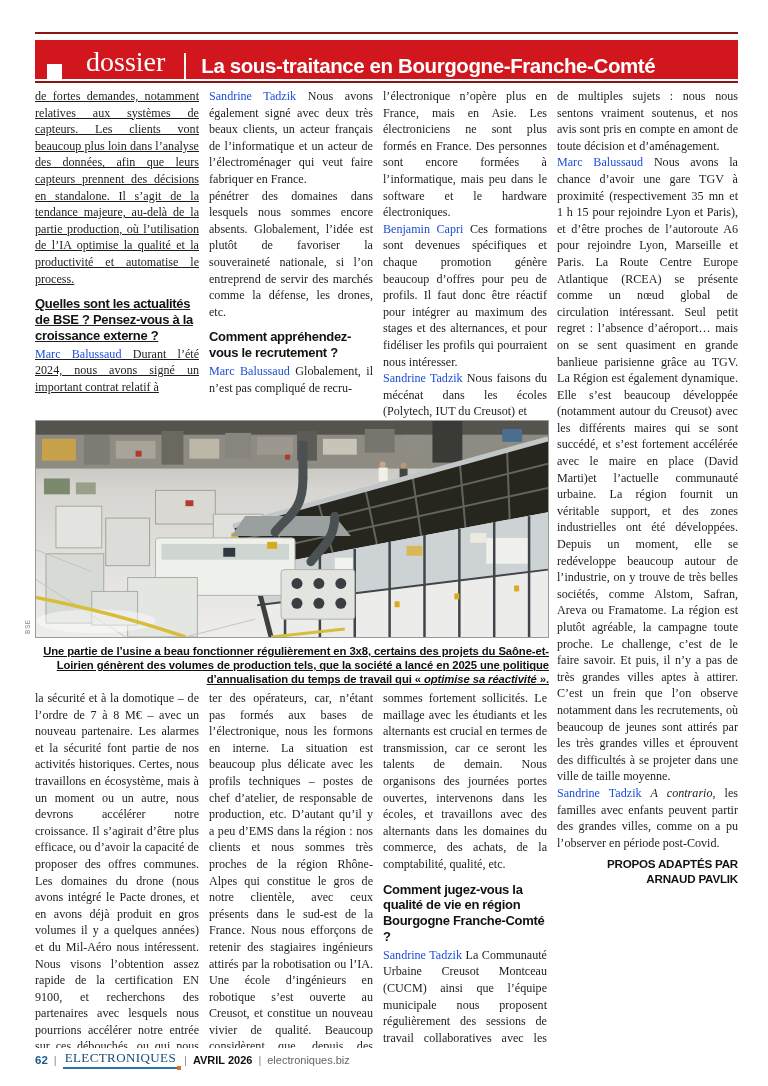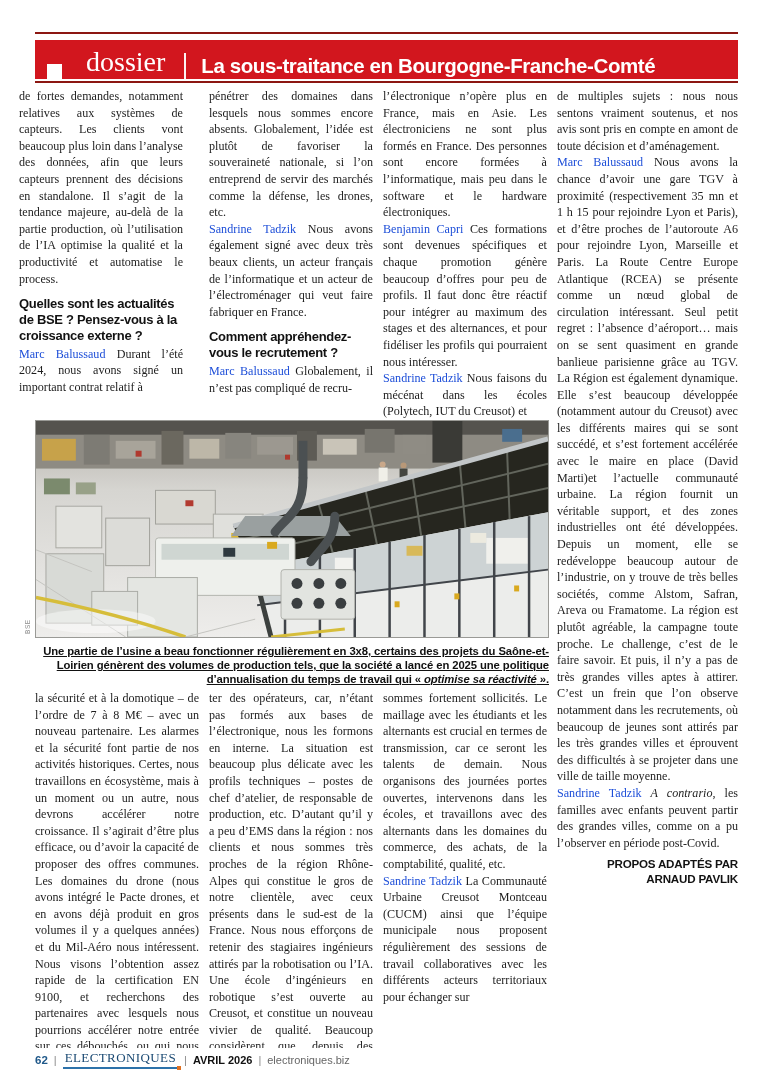"de fortes demandes, notamment relatives" div.col { left: 19px -> 35px; text-decoration: none -> underline }
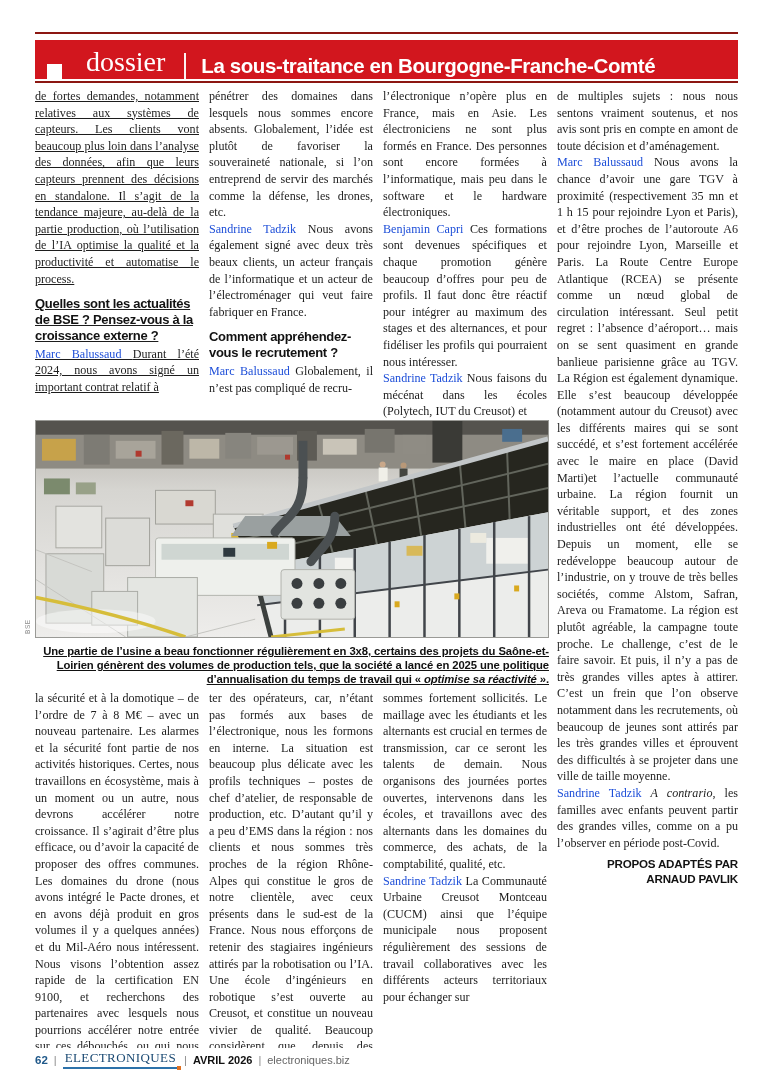"pénétrer des domaines dans lesquels" p.blk-p { order: before "Sandrine Tadzik Nous avons également" -> after "Sandrine Tadzik Nous avons également" }
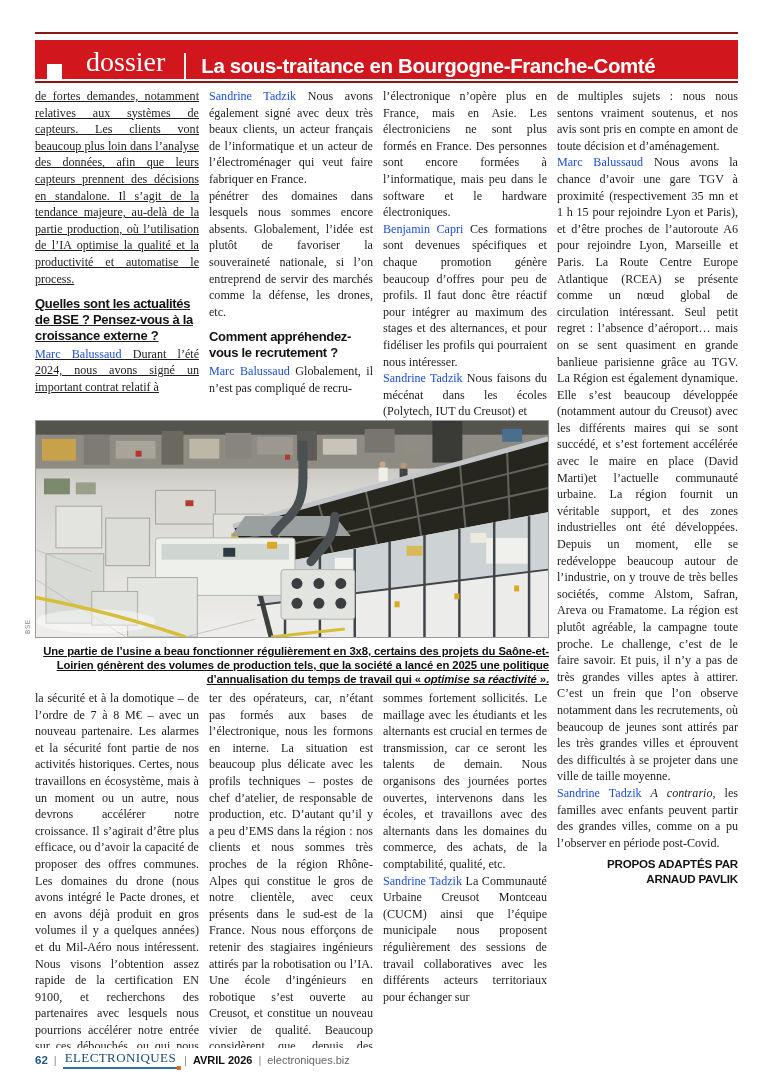"Comment jugez-vous la qualité de" p.blk-h { html: none -> <p><span>Comment jugez-vous la qualité de vie en région Bourgogne Franche-Comté ?</span></p> }
